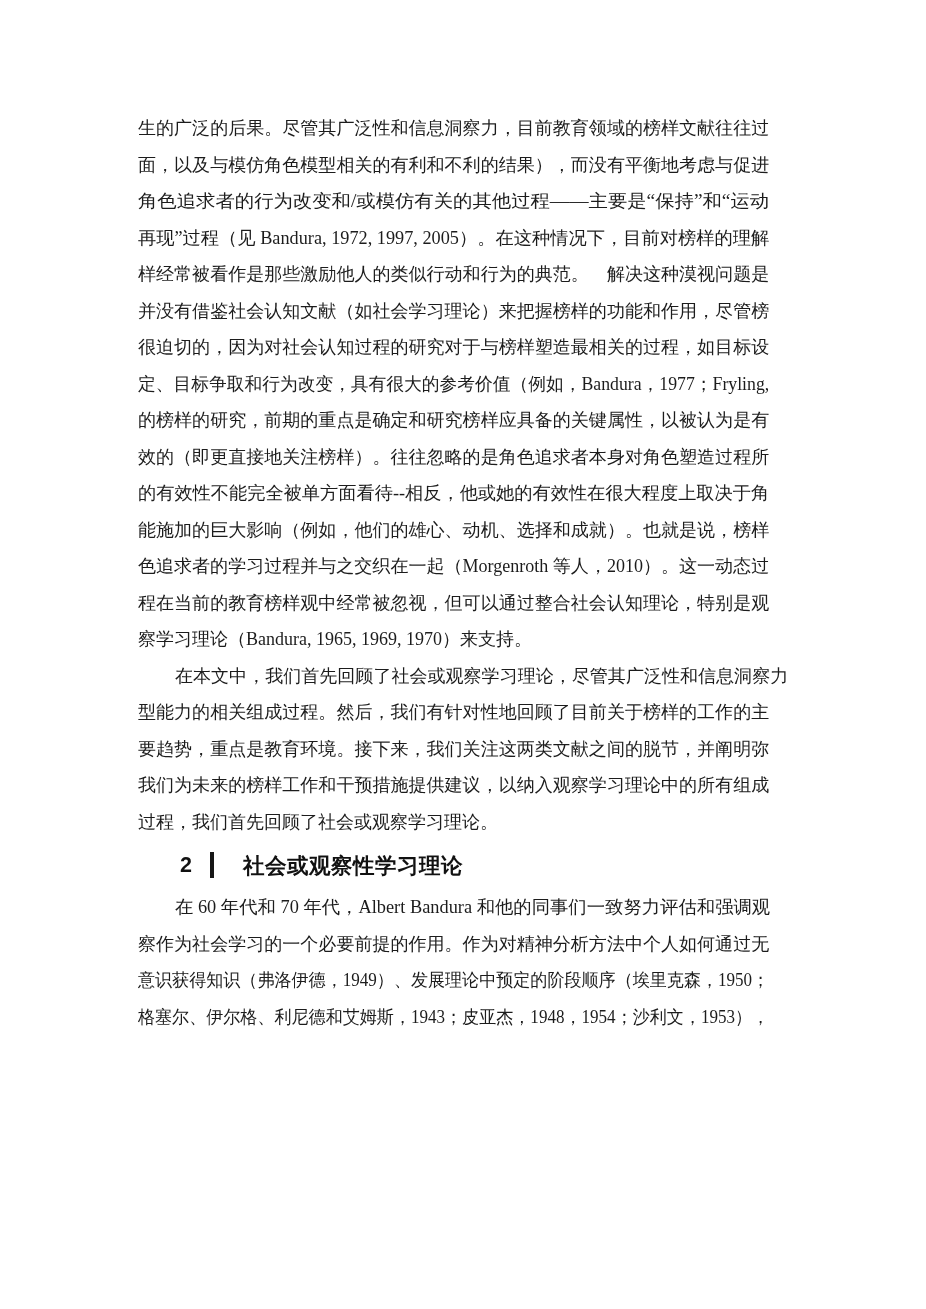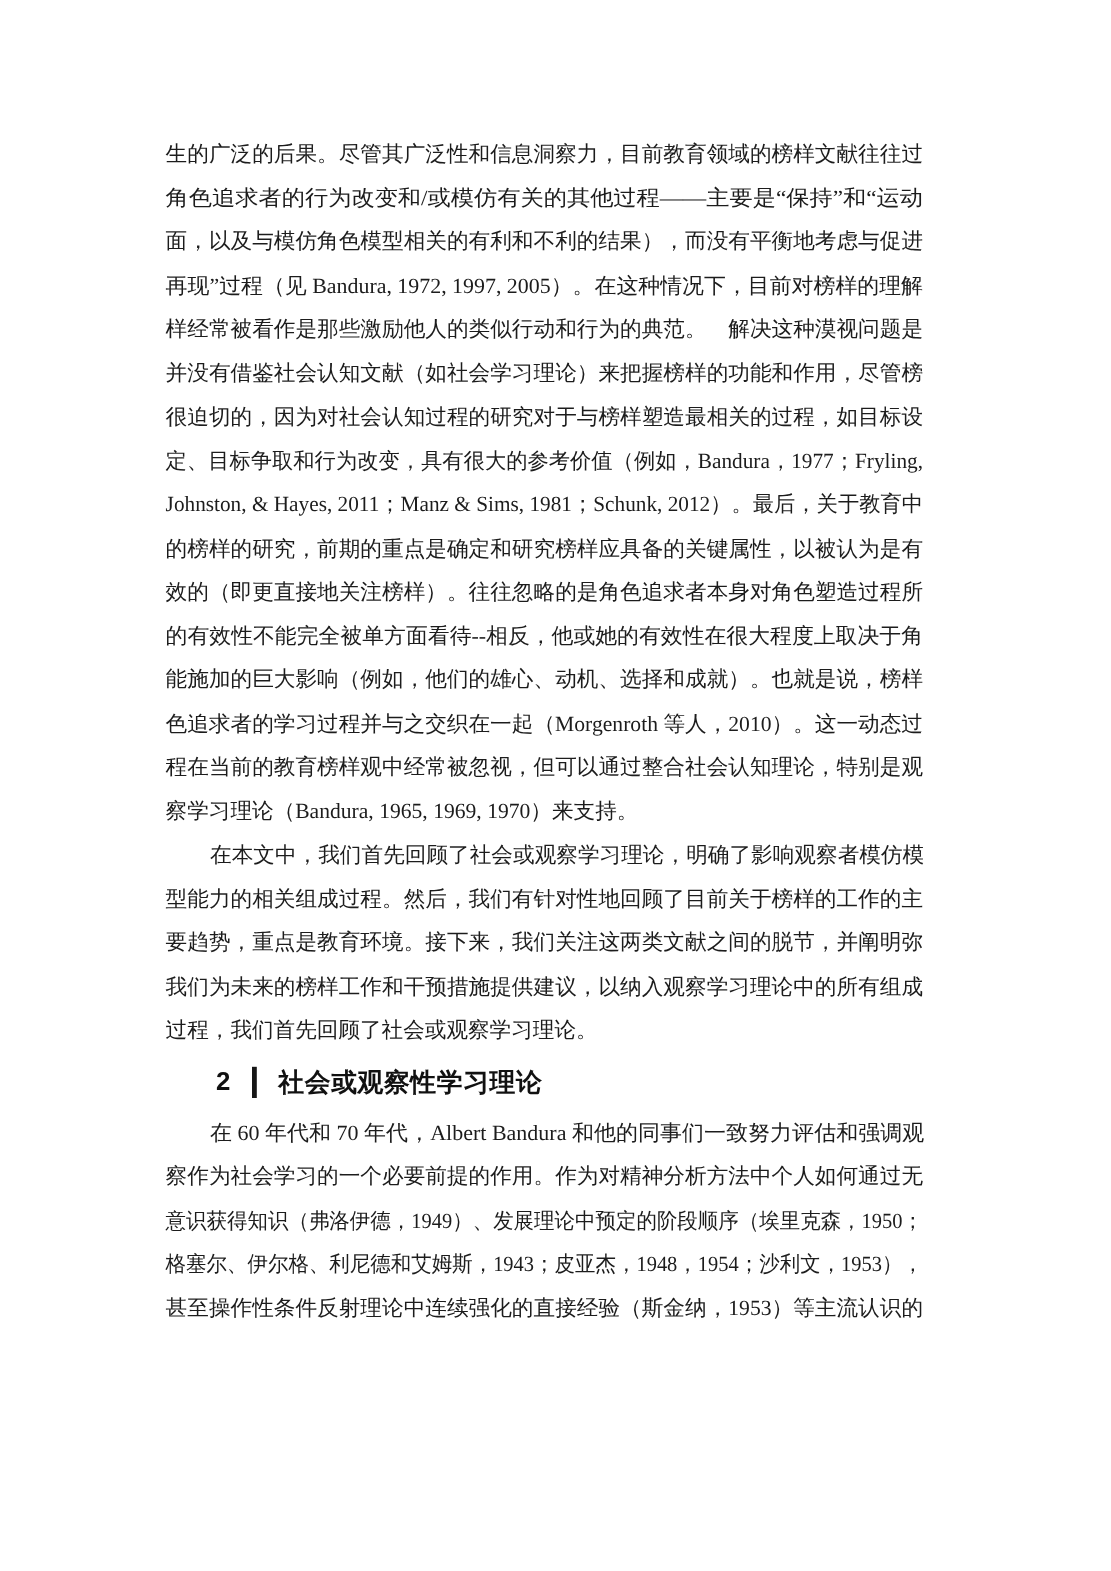"角色追求者的行为改变和/或模仿有关的其他过程——主要是“保持”和“运动" div.line { order: before "面，以及与模仿角色模型相关的有利和不利的结果），而没有平衡地考虑与促进" -> after "面，以及与模仿角色模型相关的有利和不利的结果），而没有平衡地考虑与促进" }
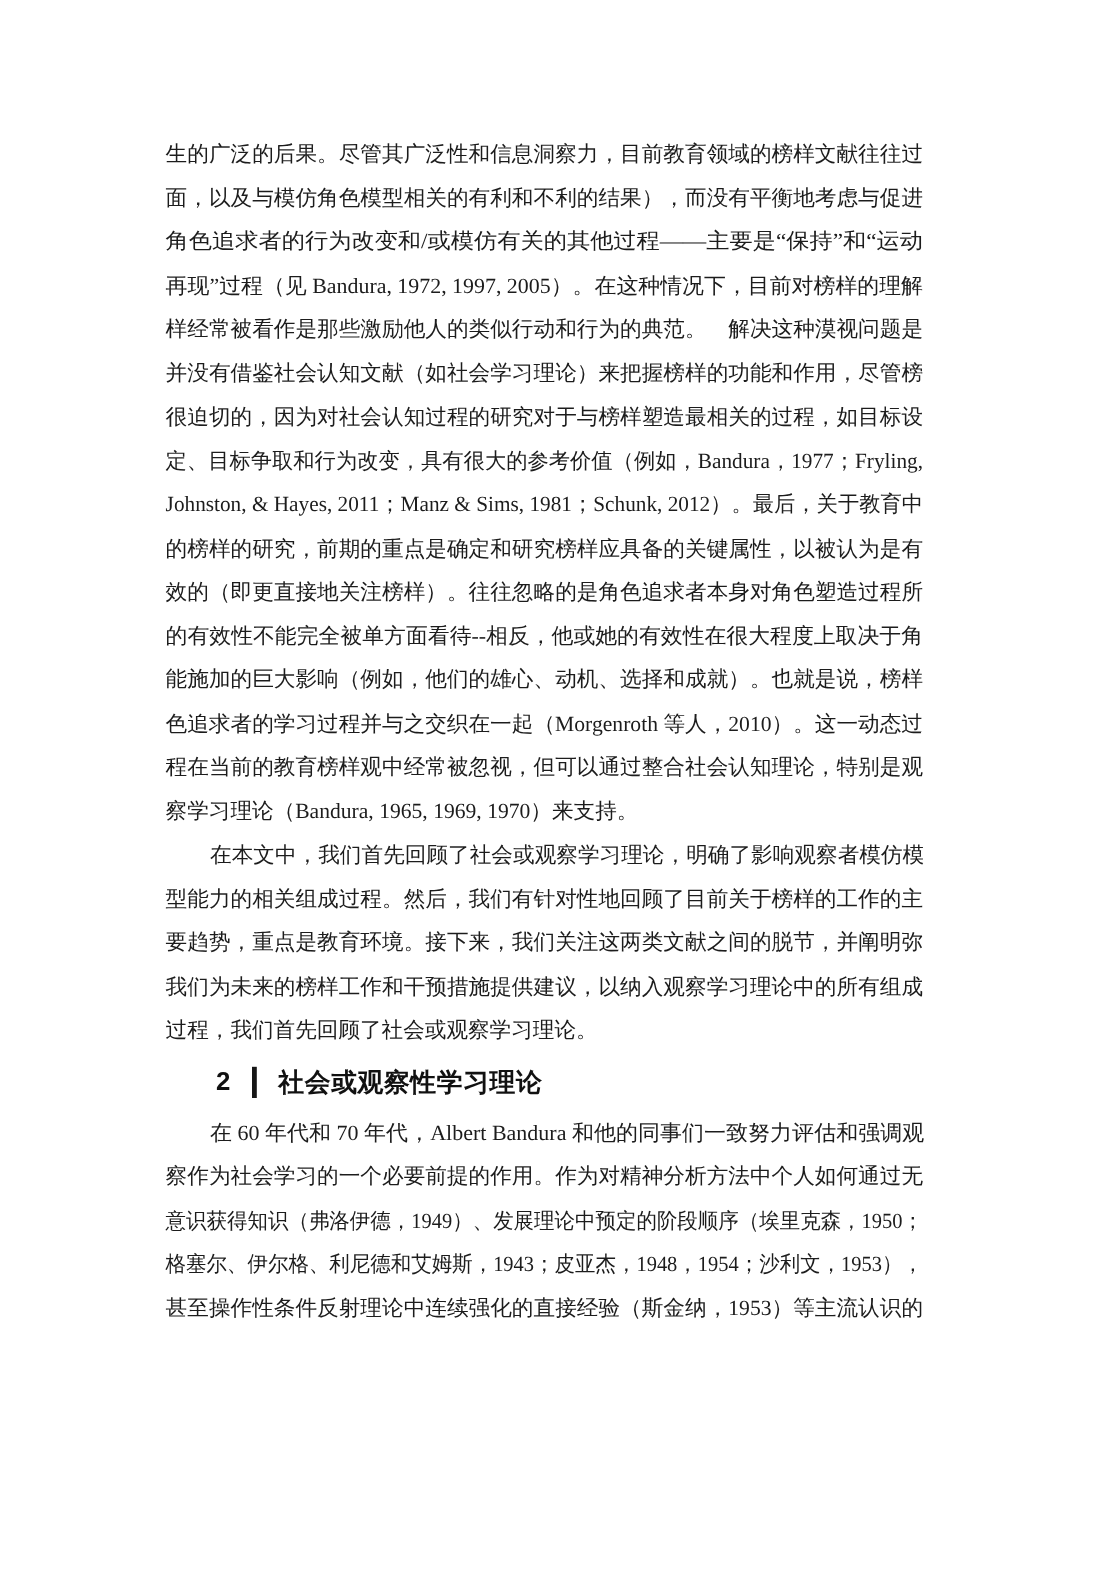"Johnston, & Hayes, 2011；Manz &" div.line { html: <div><span>Johnston, &amp; Hayes, 2011；Manz &amp; Sims, 1981；Schunk, 2012）。最后，关于教育中</span></div> -> none }
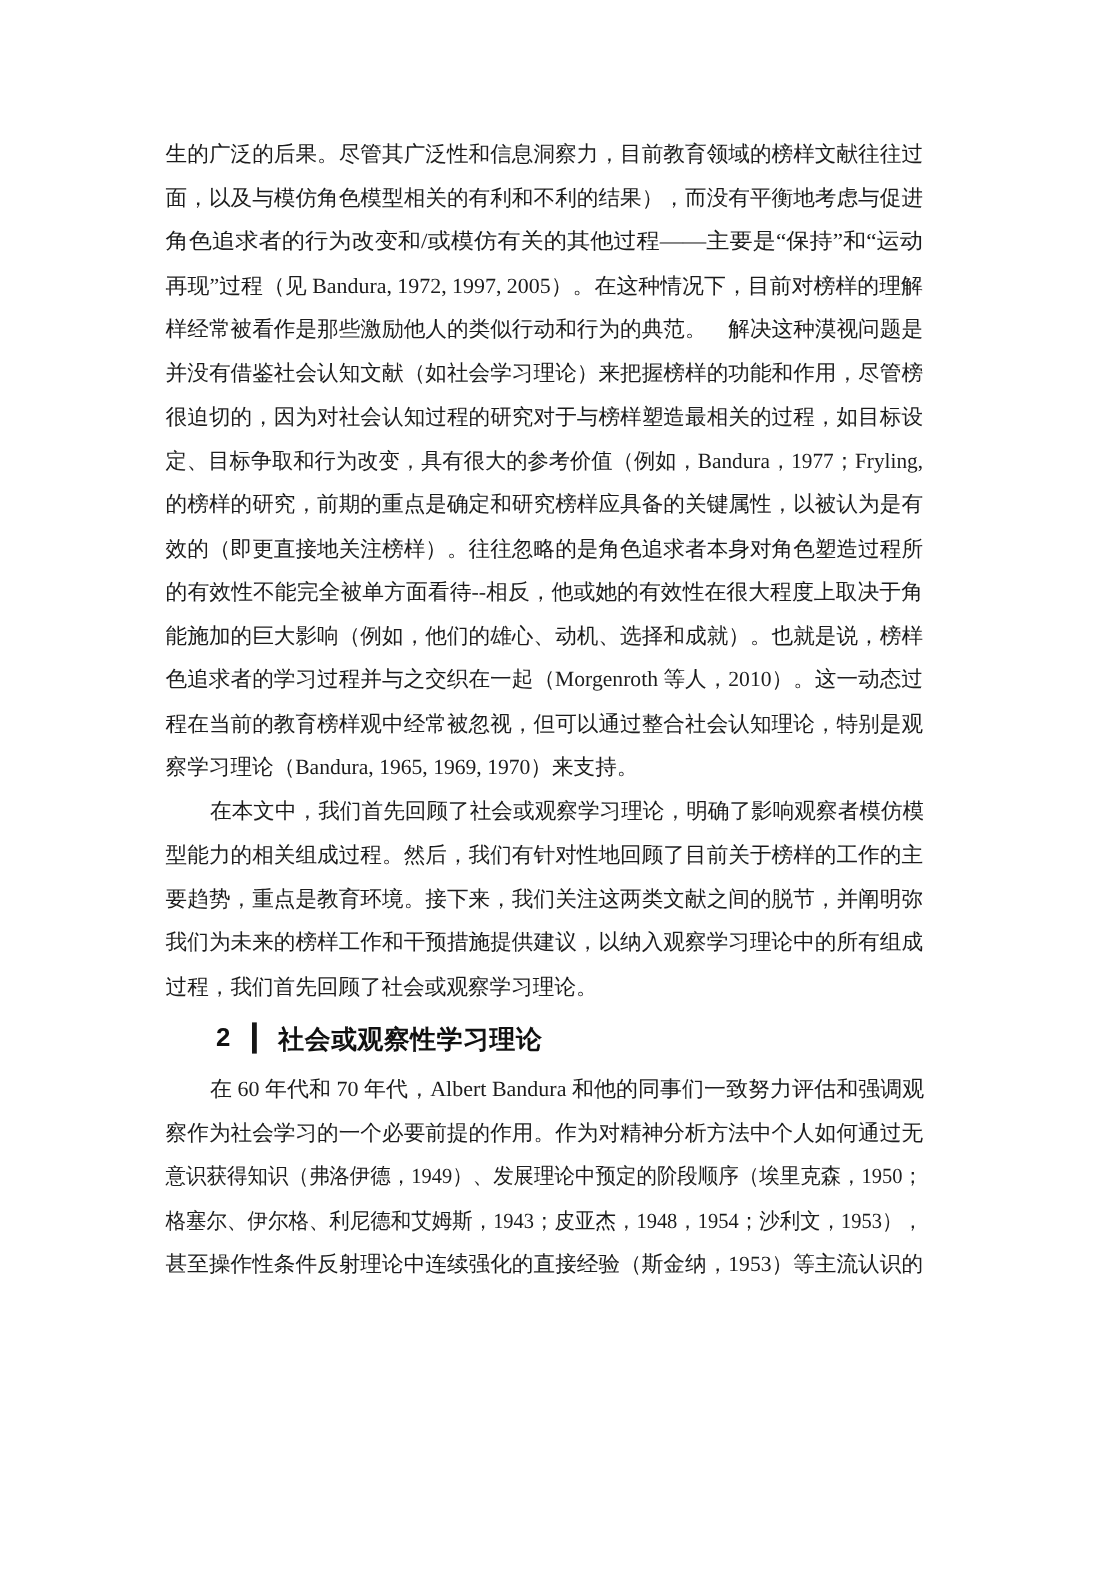"在本文中，我们首先回顾了社会或观察学习理论，明确了影响观察者模仿模" span { text: 明确了影响观察者模仿模 -> 尽管其广泛性和信息洞察力 }
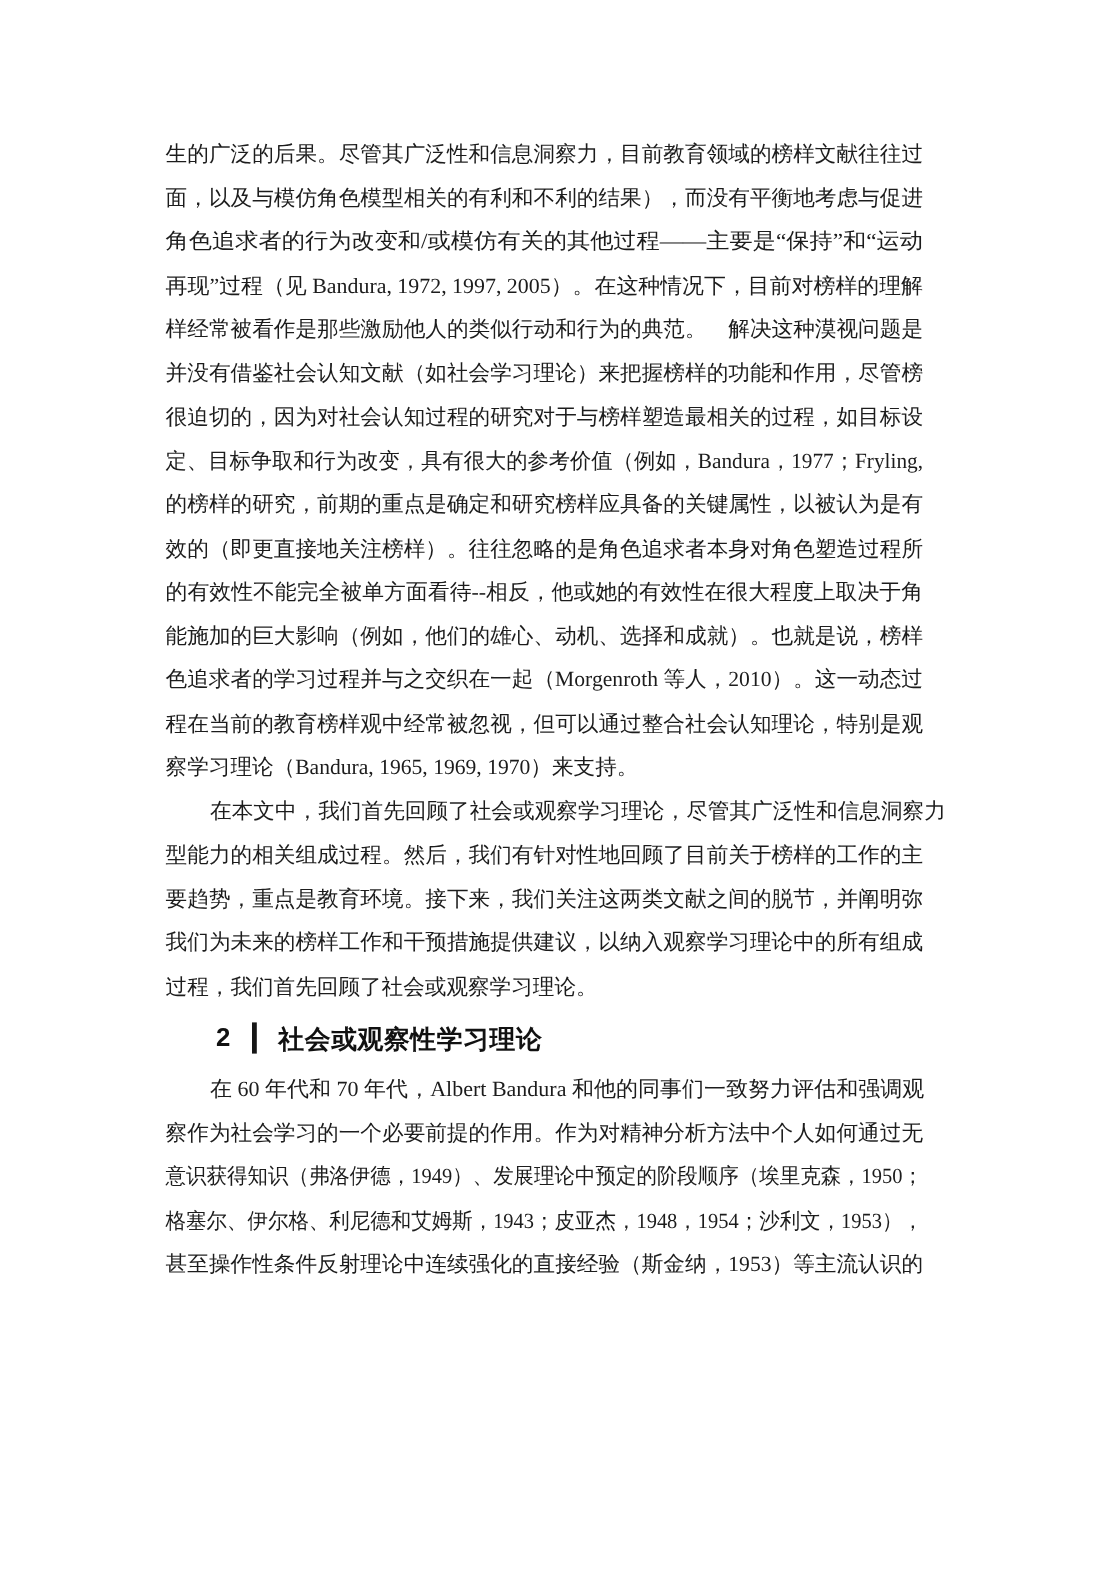"社会或观察性学习理论" .section-heading .h-title { margin-left: none -> 11px }
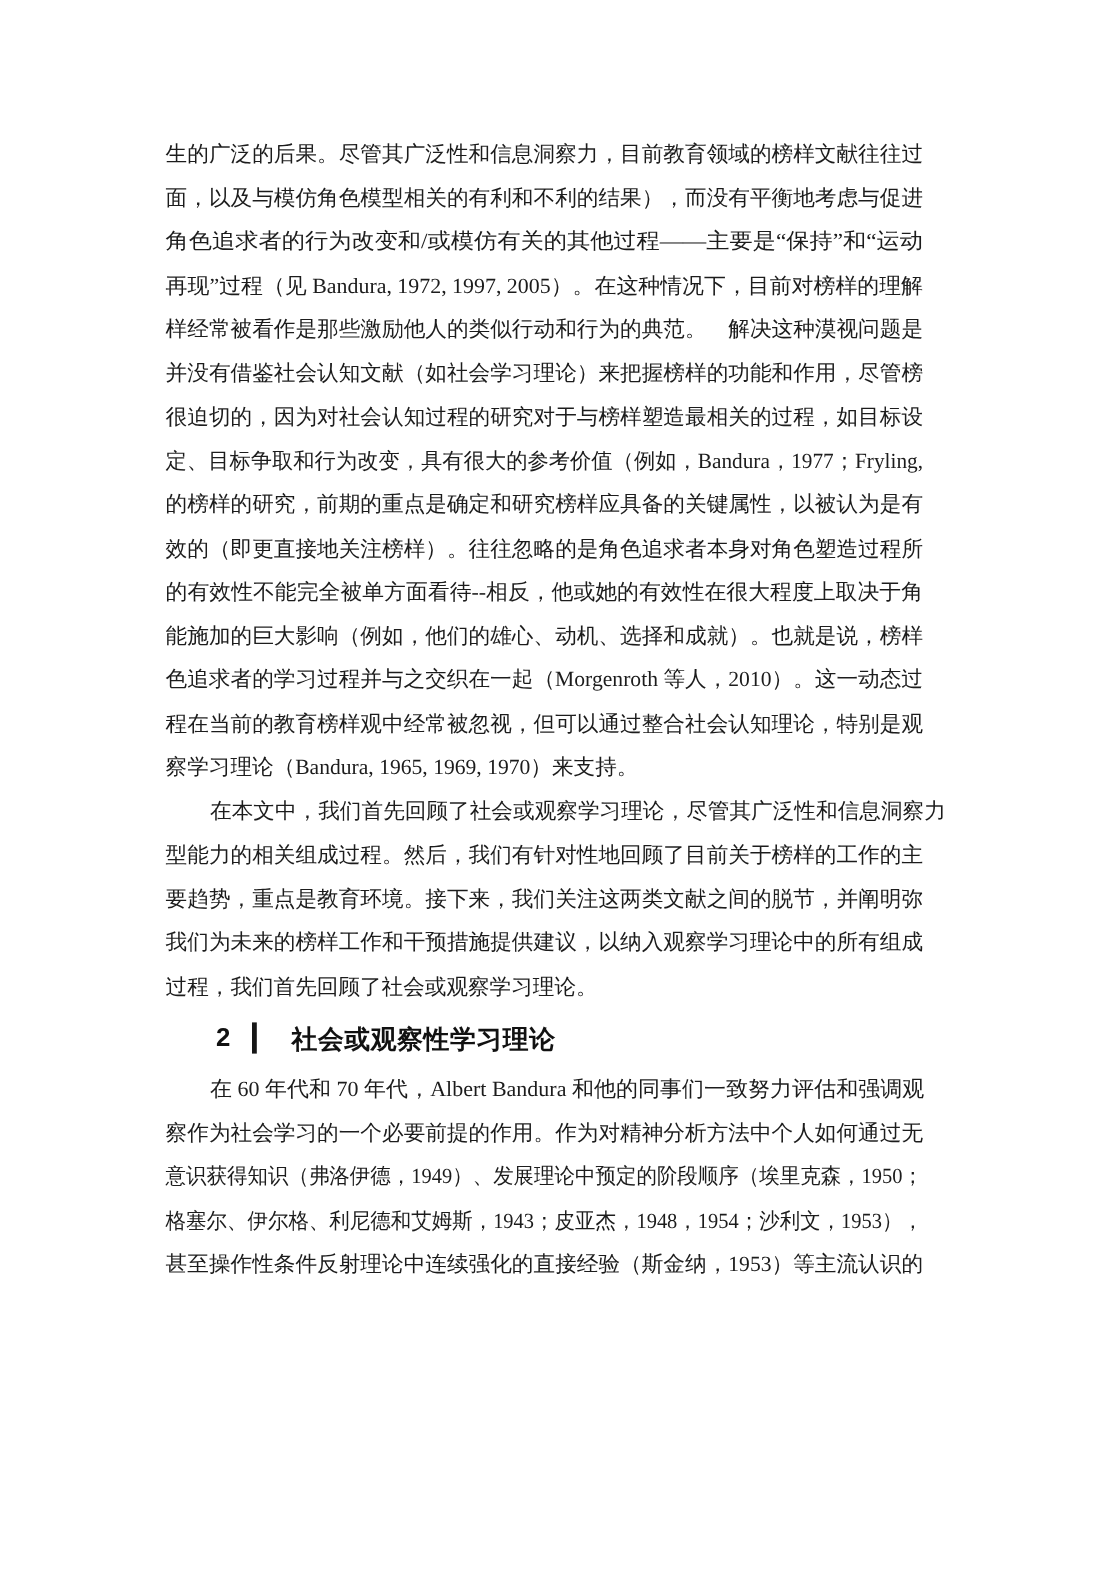"甚至操作性条件反射理论中连续强化的直接经验（斯金纳，1953）等主流认识的" div.line { html: <div><span>甚至操作性条件反射理论中连续强化的直接经验（斯金纳，1953）等主流认识的</span></div> -> none }
